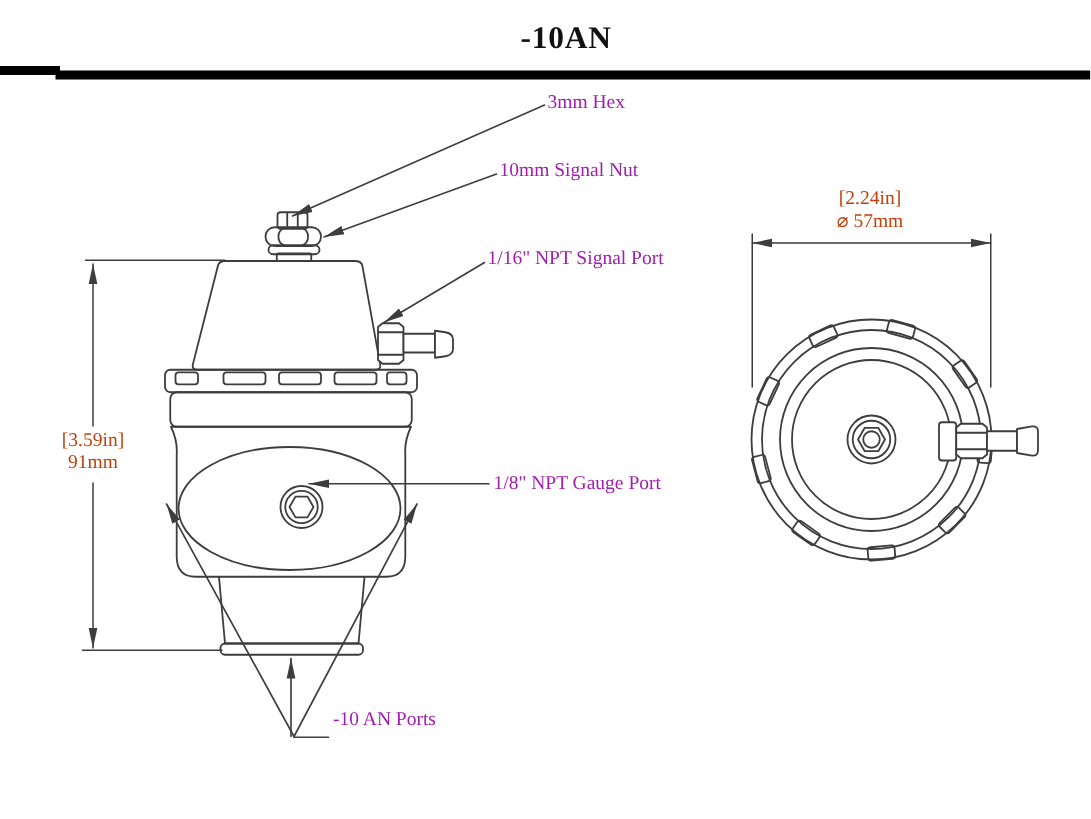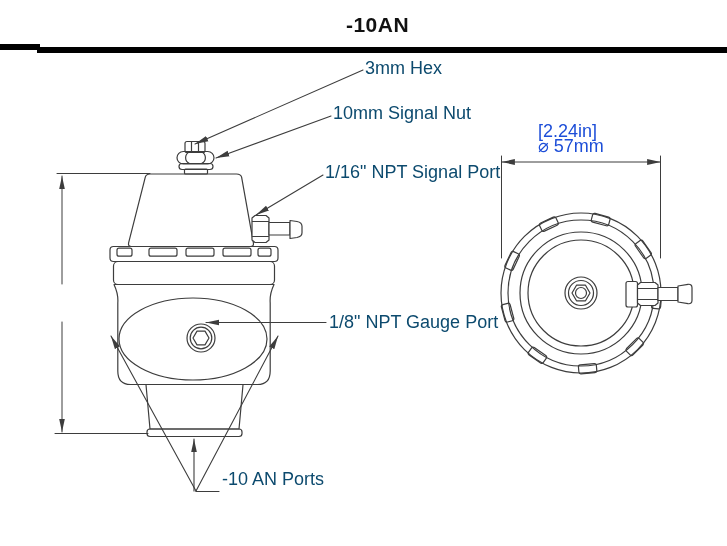"-10AN" .page { font-family: Liberation Sans, sans-serif -> Liberation Serif, serif }
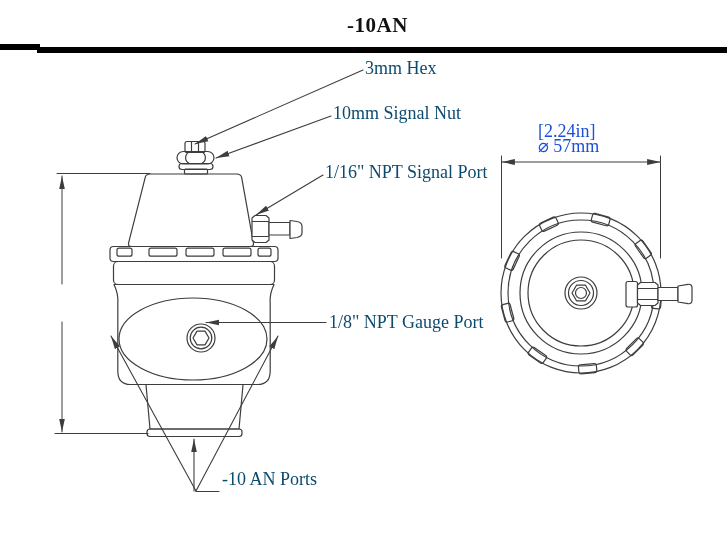"3mm Hex" .label { color: #0c4a6e -> #a21caf; font-size: 18px -> 13px }
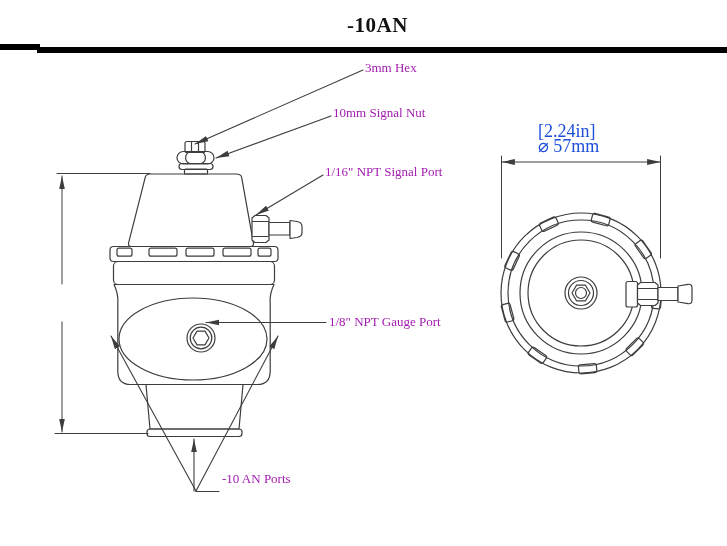"[2.24in]" .dim { color: #1d4ed8 -> #c2410c; font-size: 18px -> 13px; text-align: left -> center }
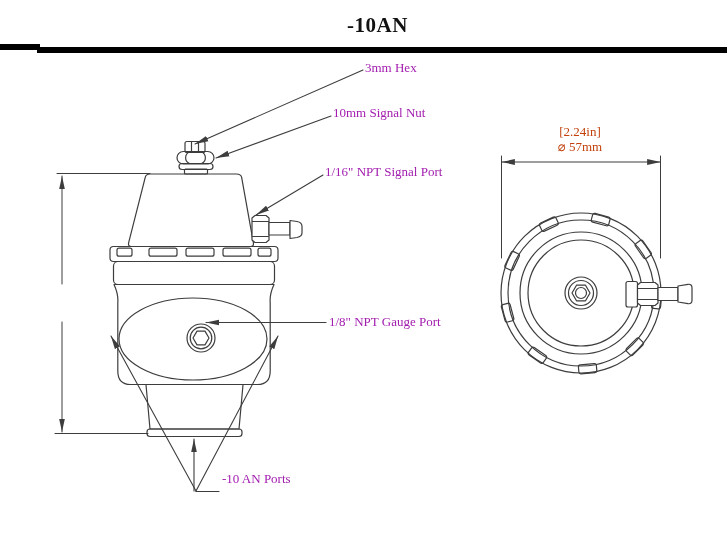"[3.59in]" div.dim { html: none -> <div> <span>[3.59in]</span> <span>91mm</span> </div> }
